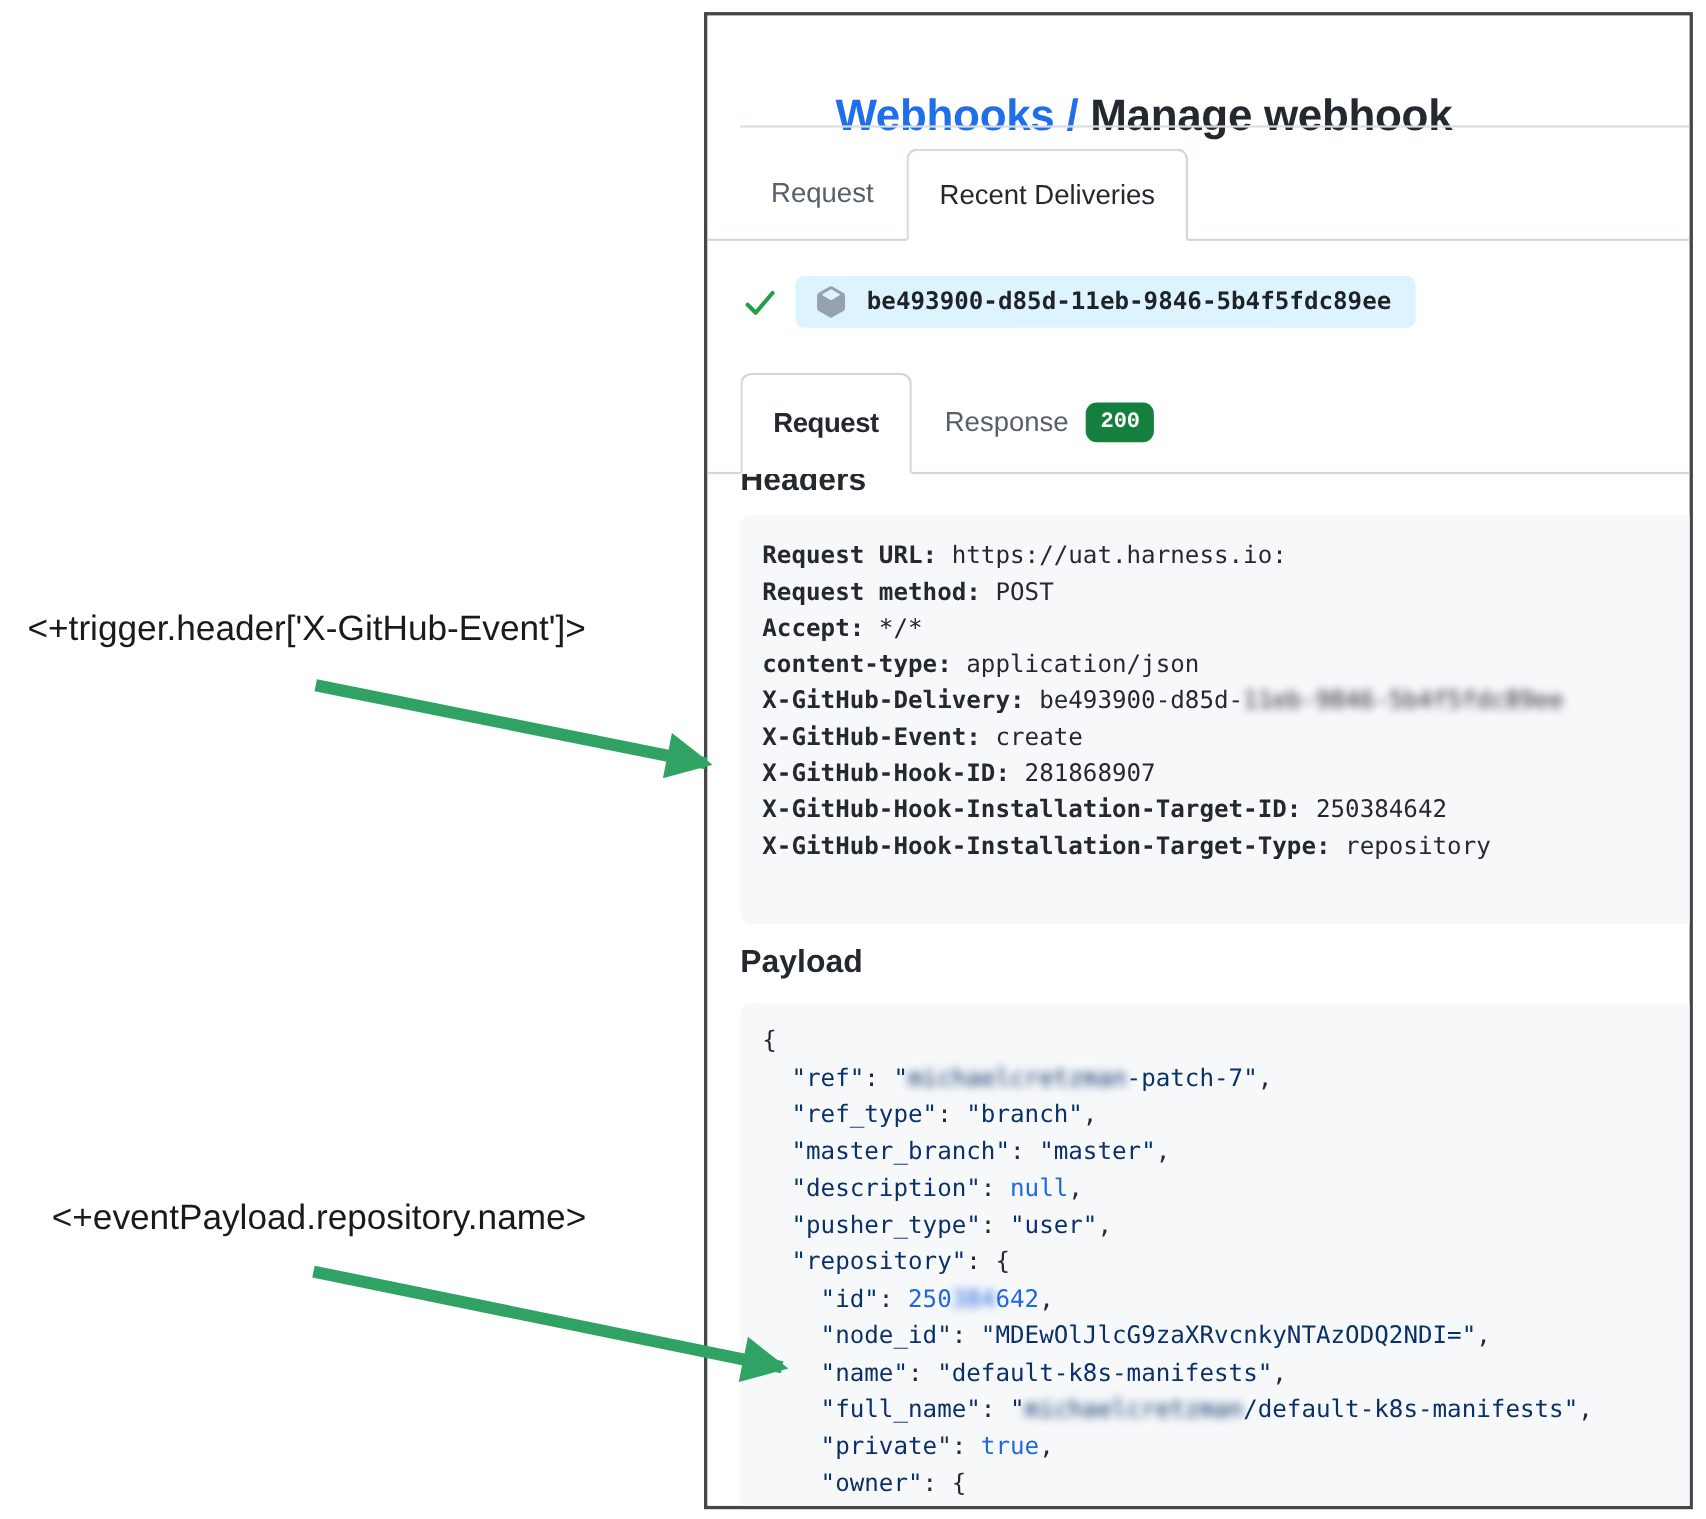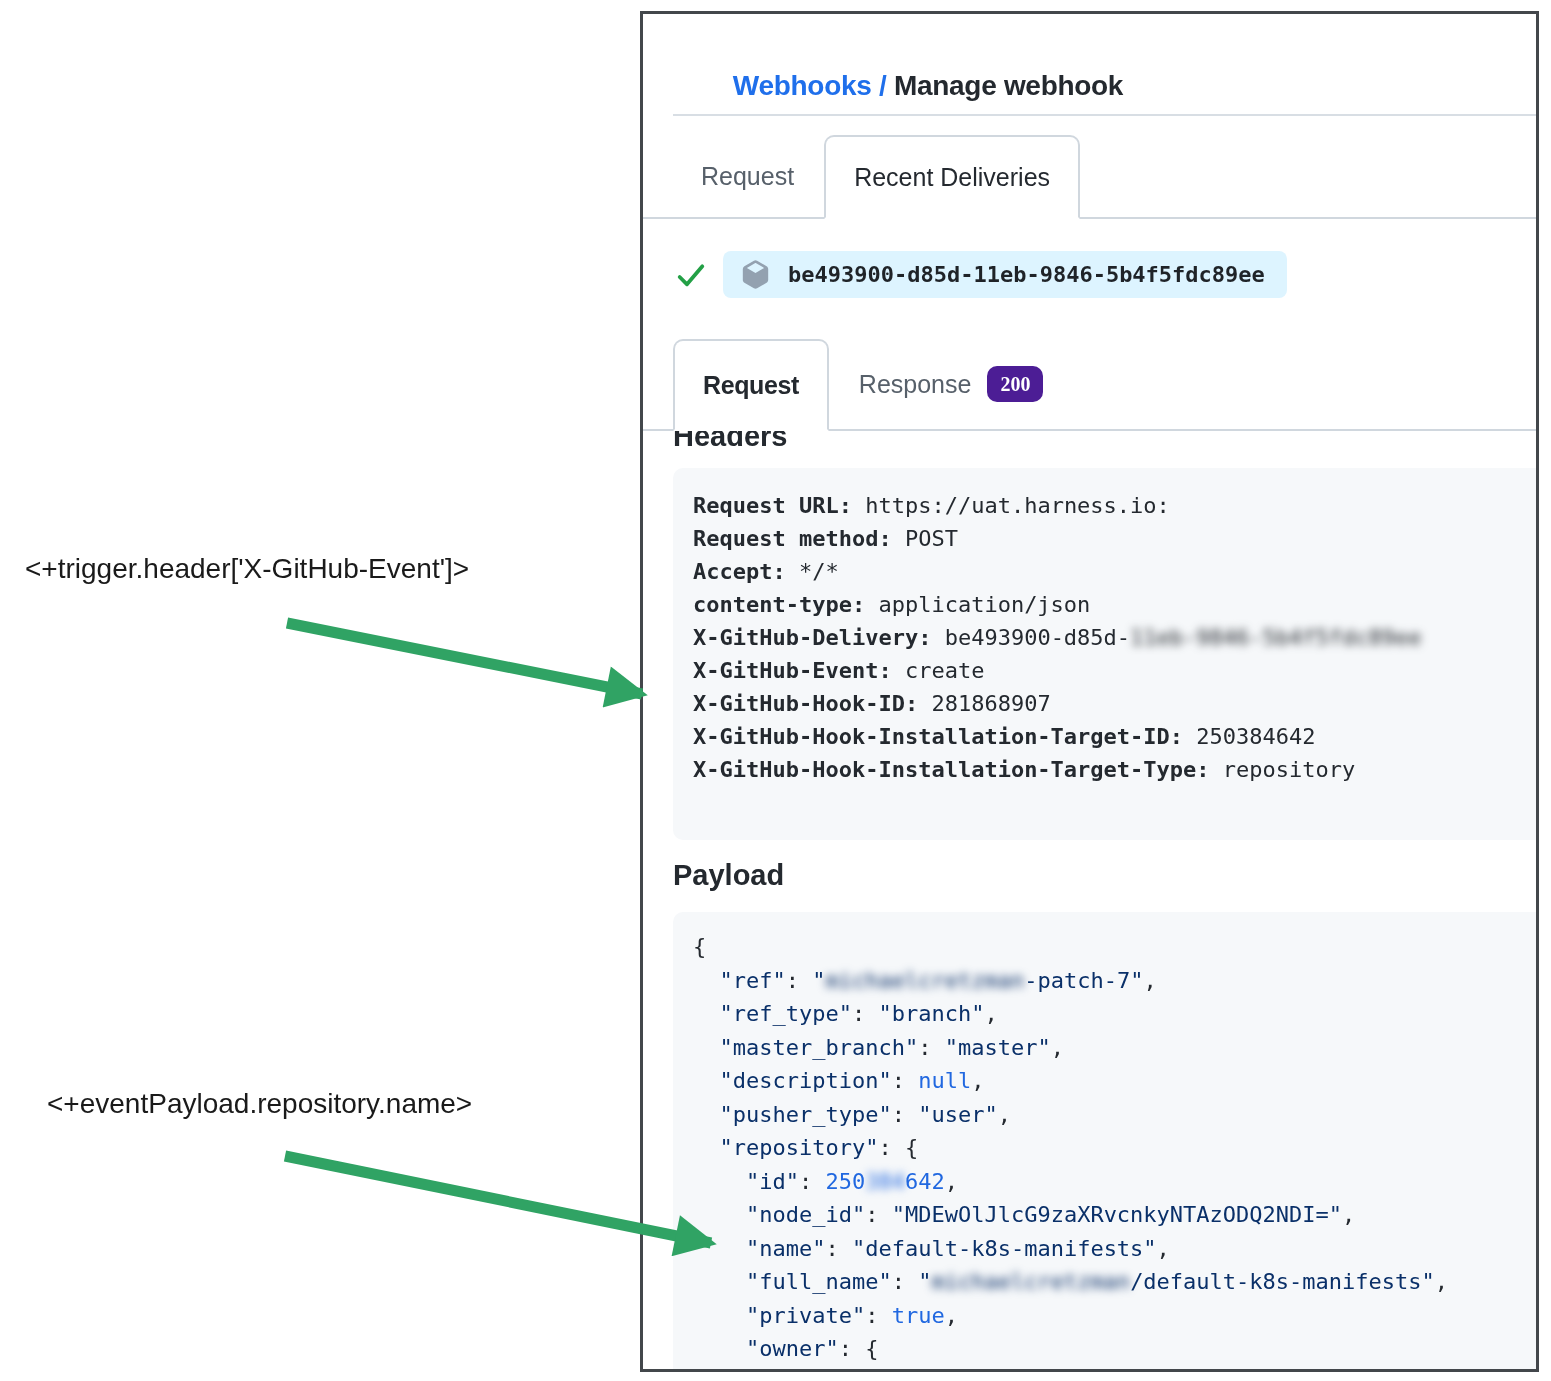"Webhooks / Manage webhook" .page-title { font-size: 28px -> 40px }
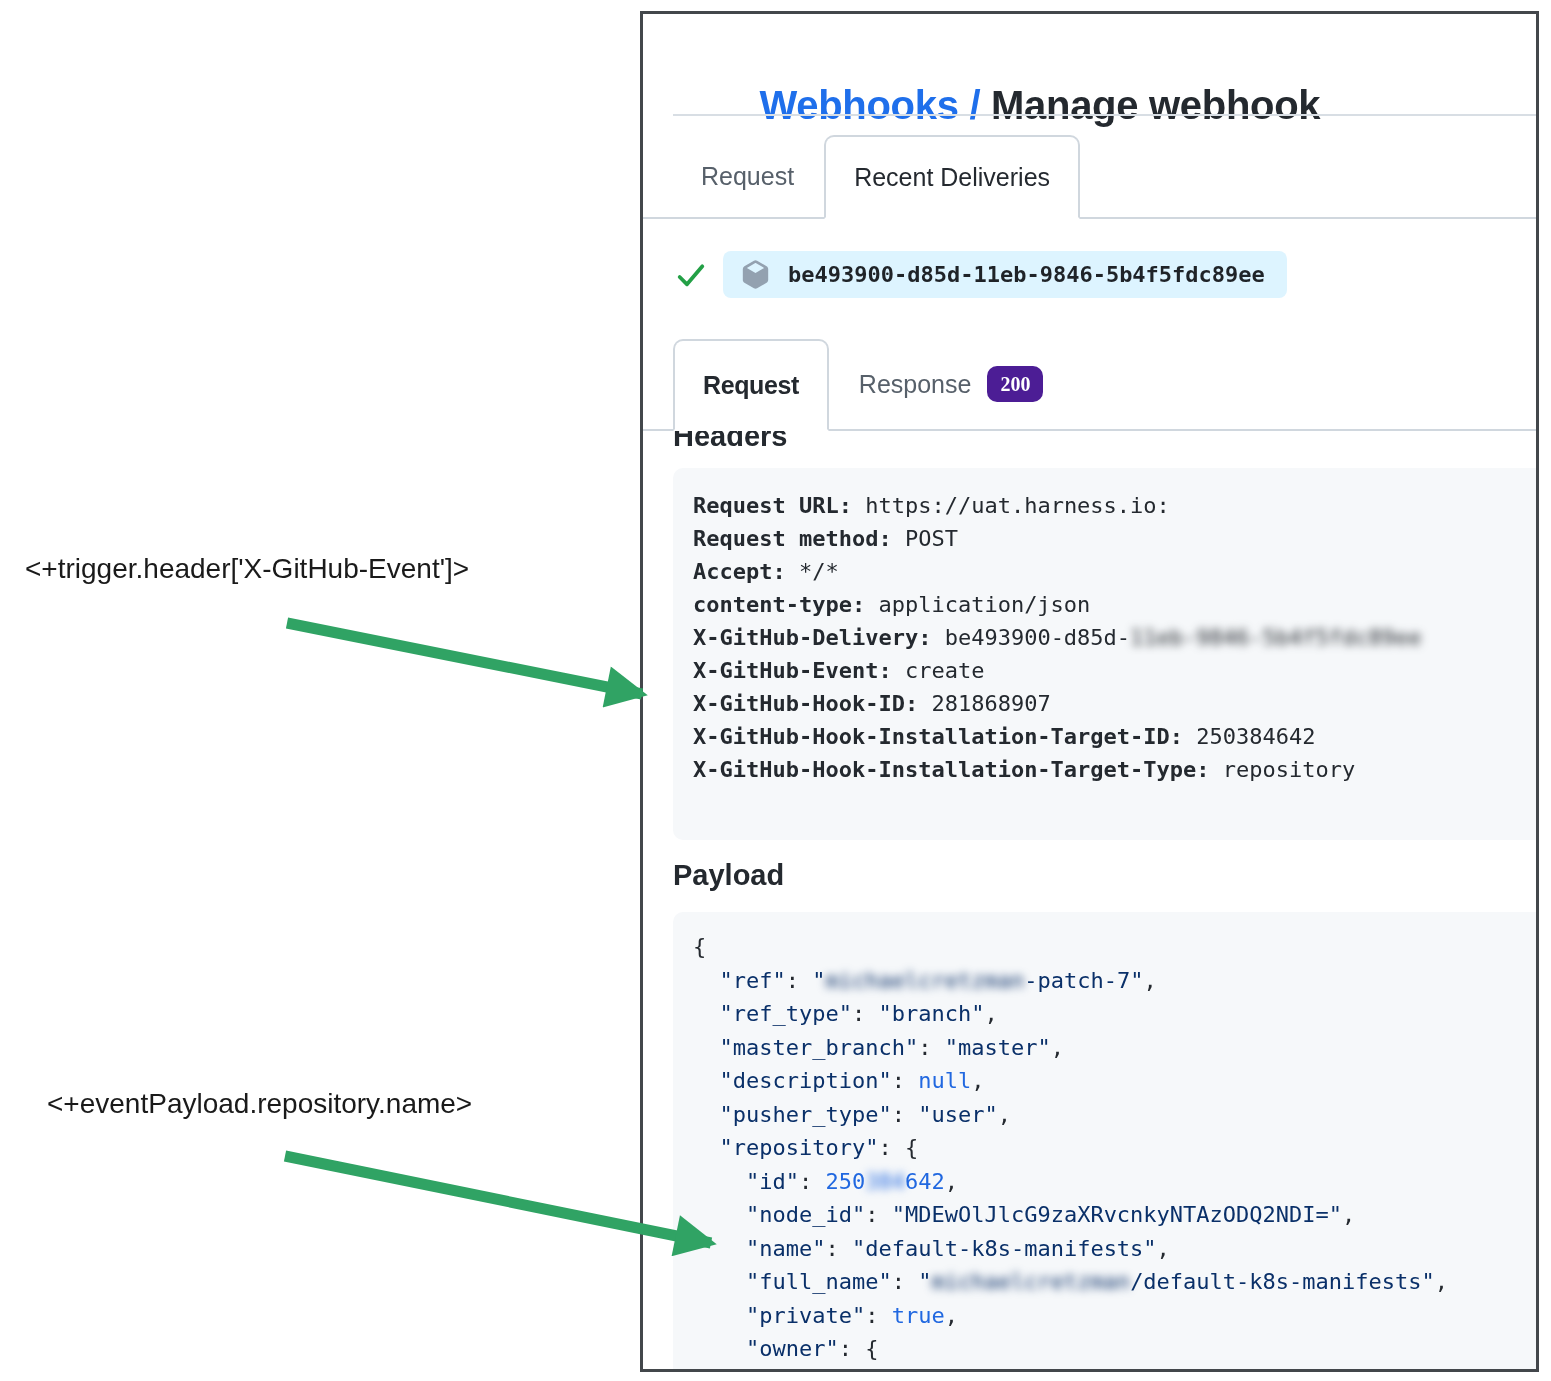"200" .status-badge { background: #4c1d95 -> #15803d; font-family: Liberation Serif, serif -> Liberation Mono, monospace }
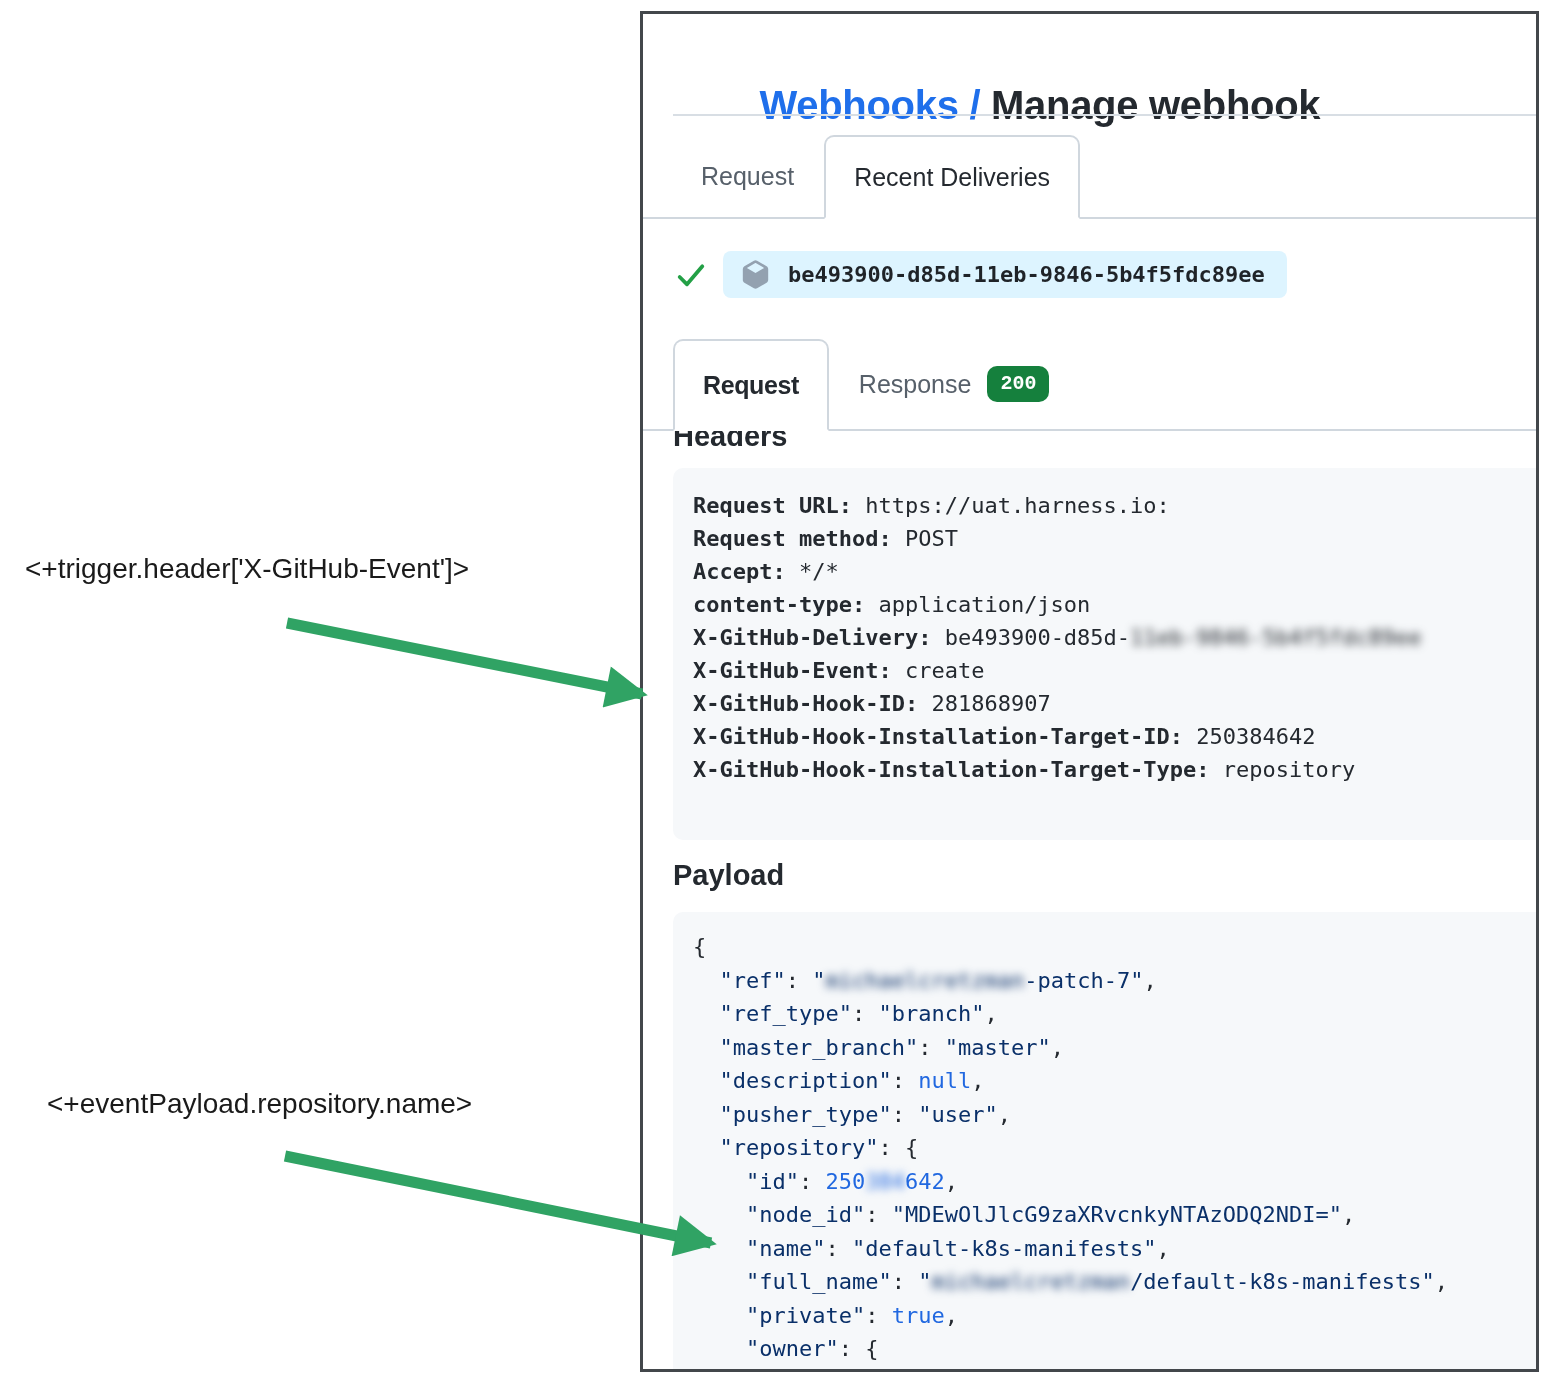"<+trigger.header['X-GitHub-Event']>" .annotation { font-size: 28px -> 32px }
